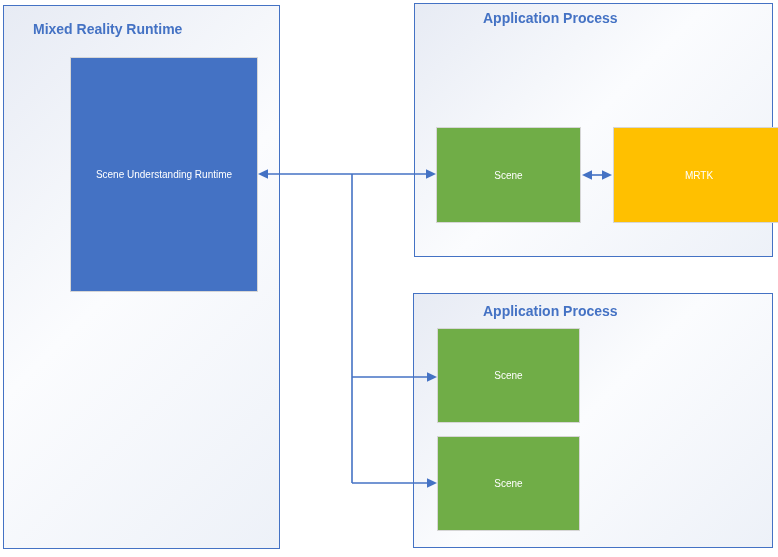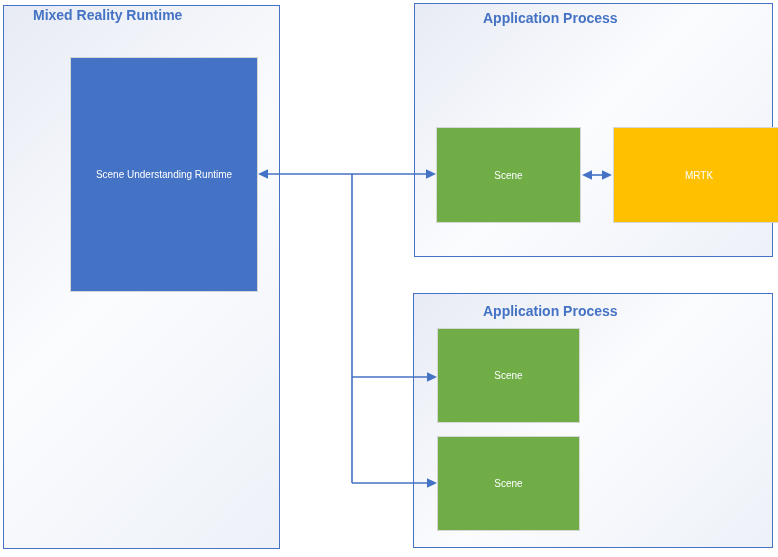"Mixed Reality Runtime" #container-left .container-title { top: 1px -> 15px }
